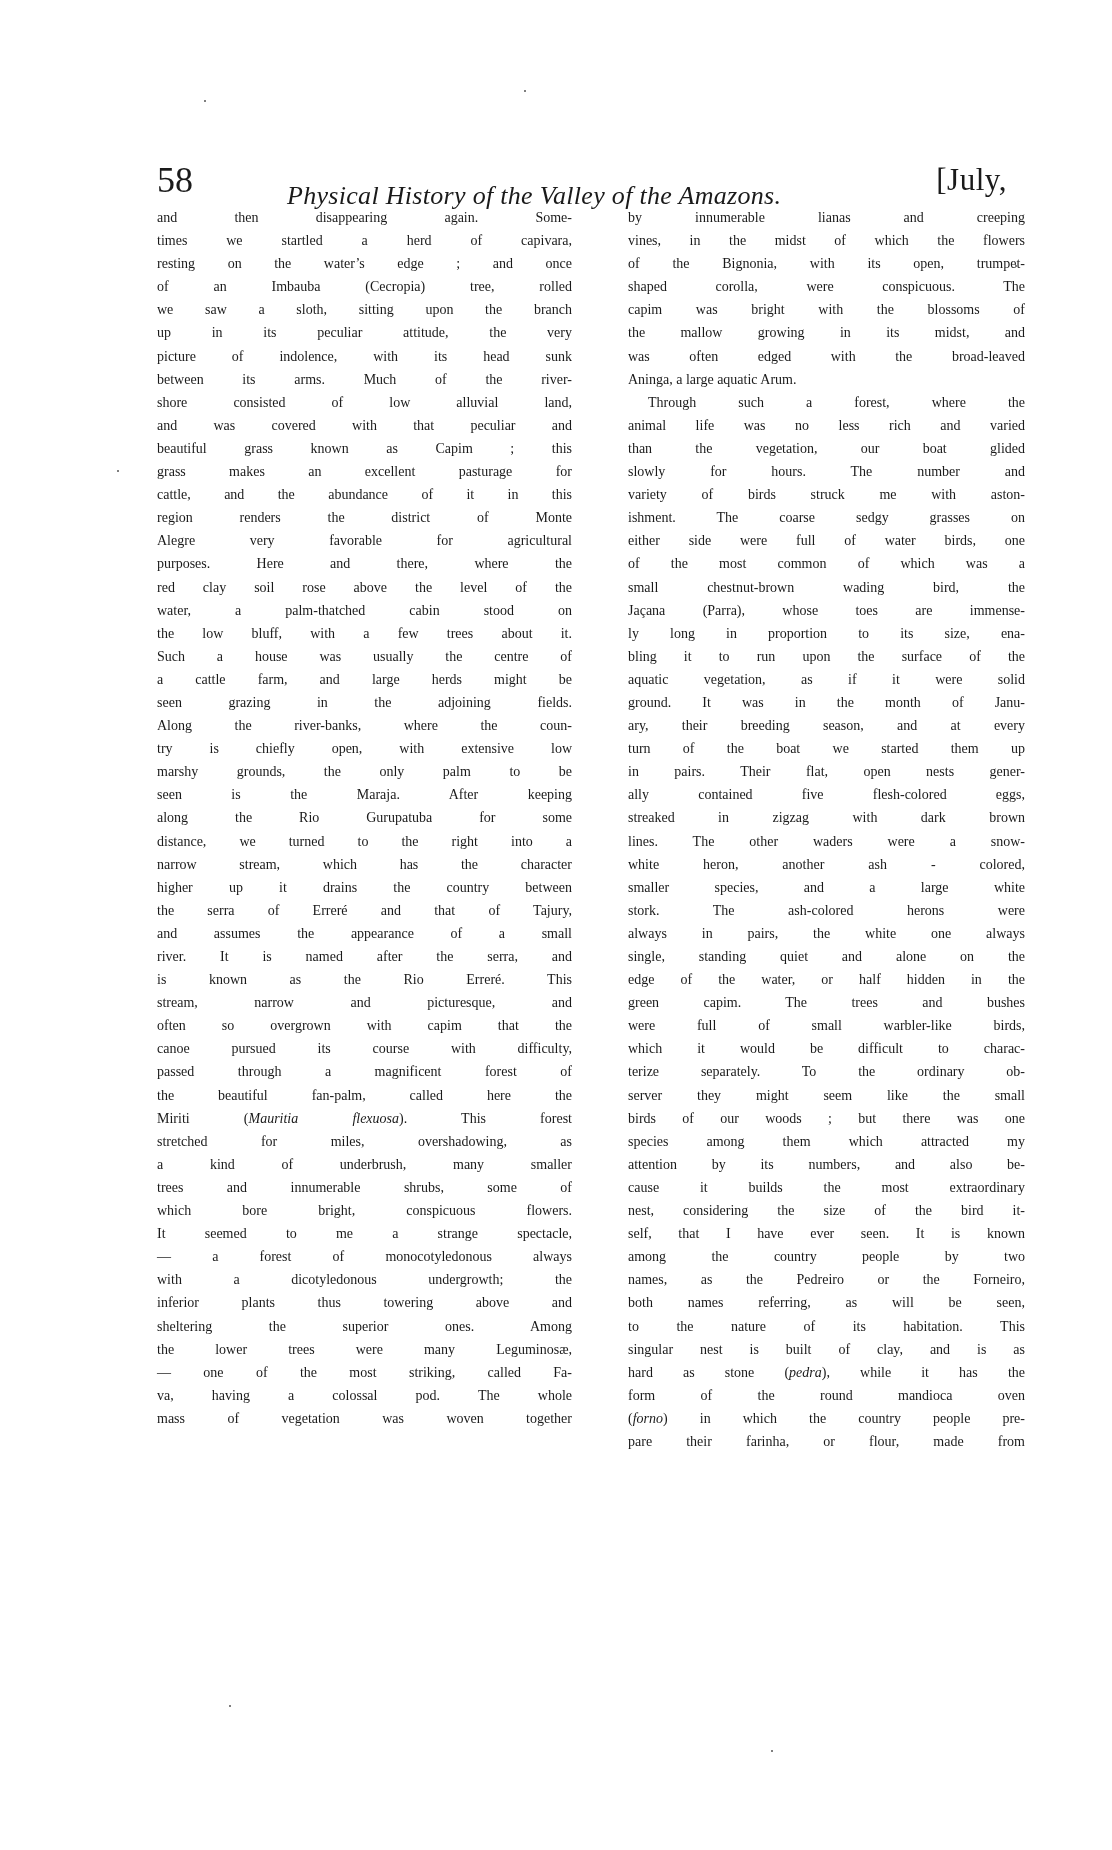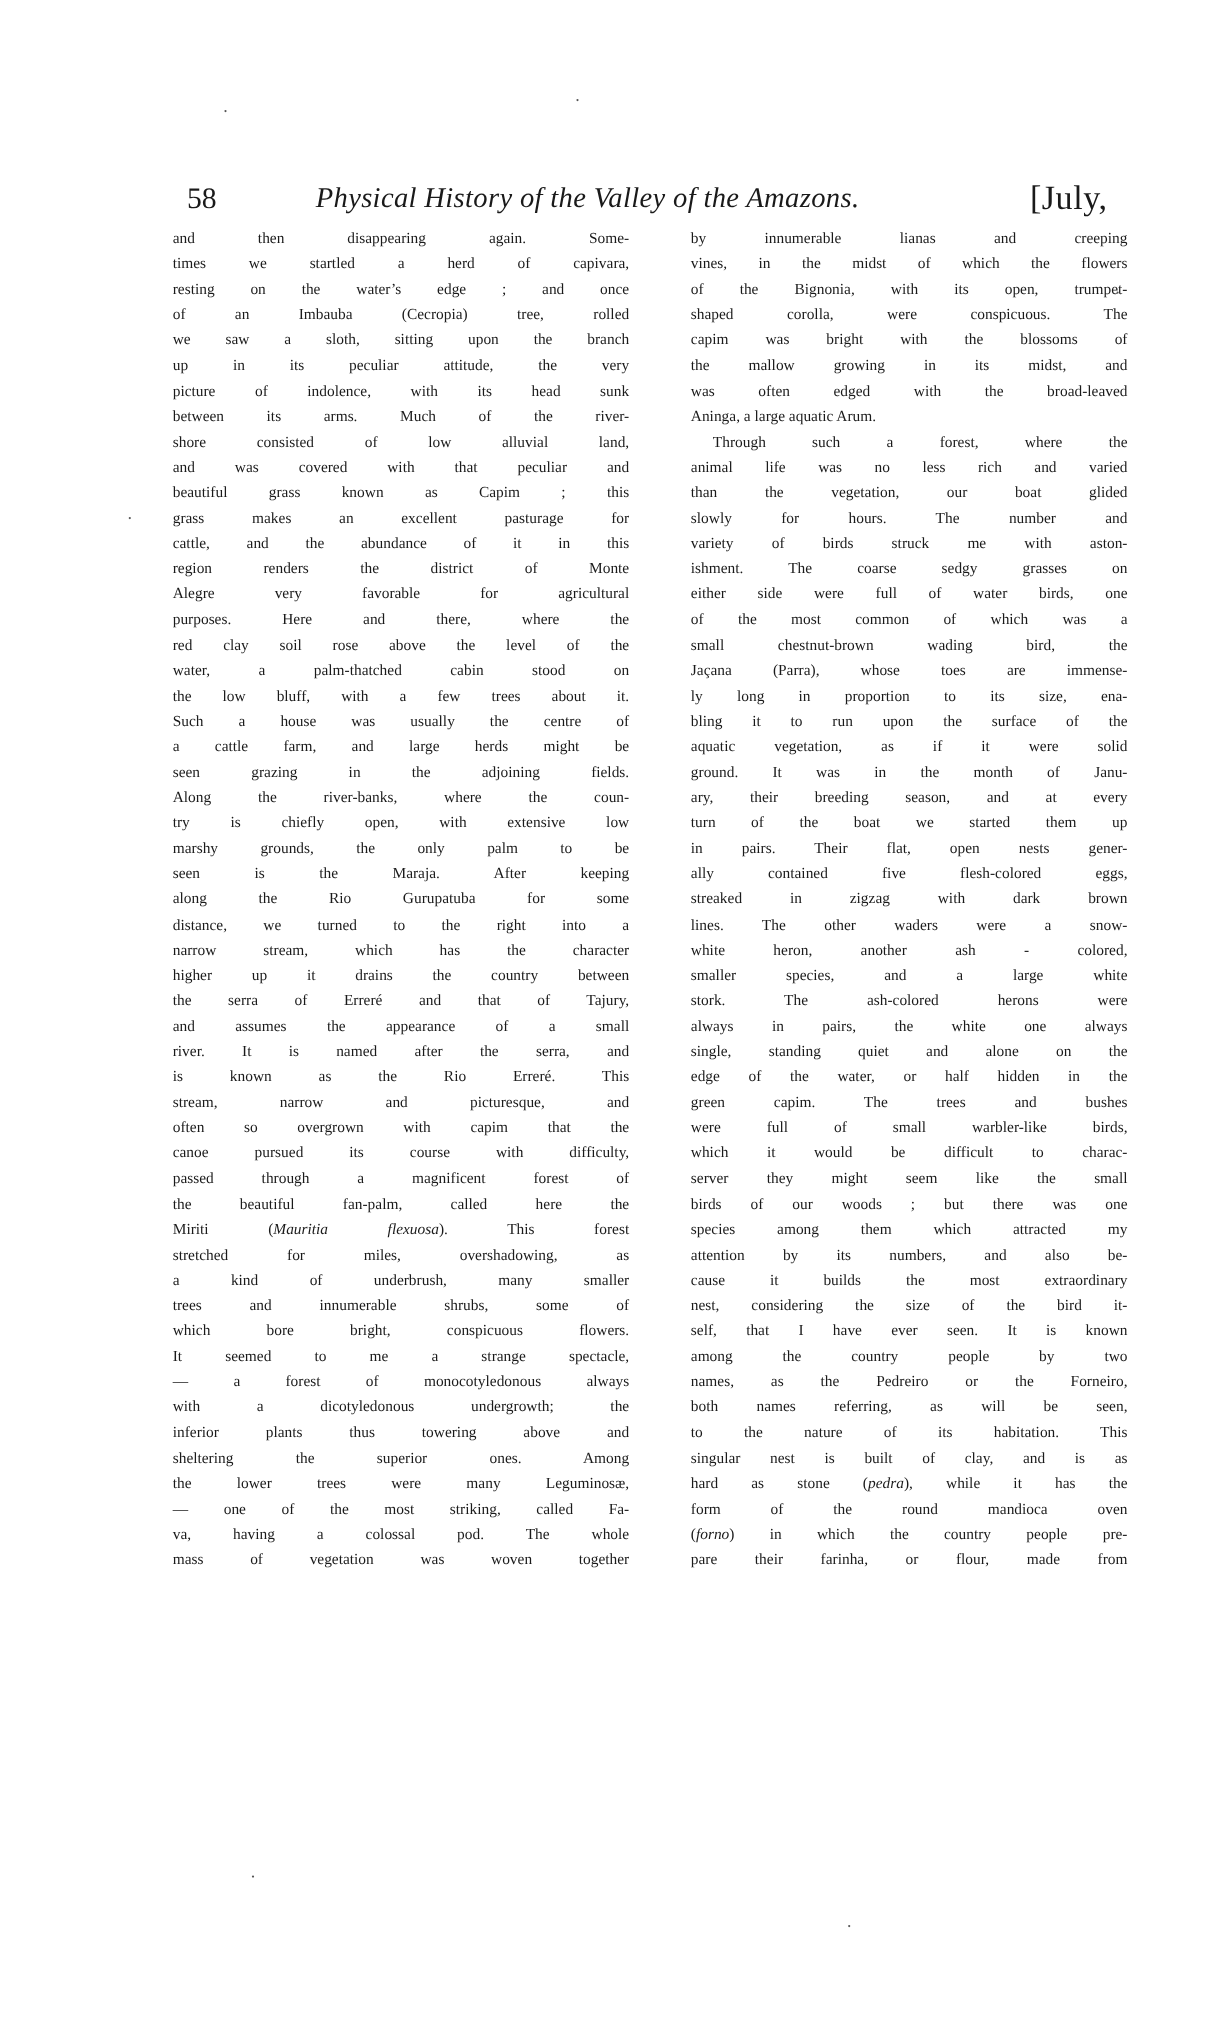"58" .page-number { font-size: 27px -> 36px; left: 13px -> 0 }
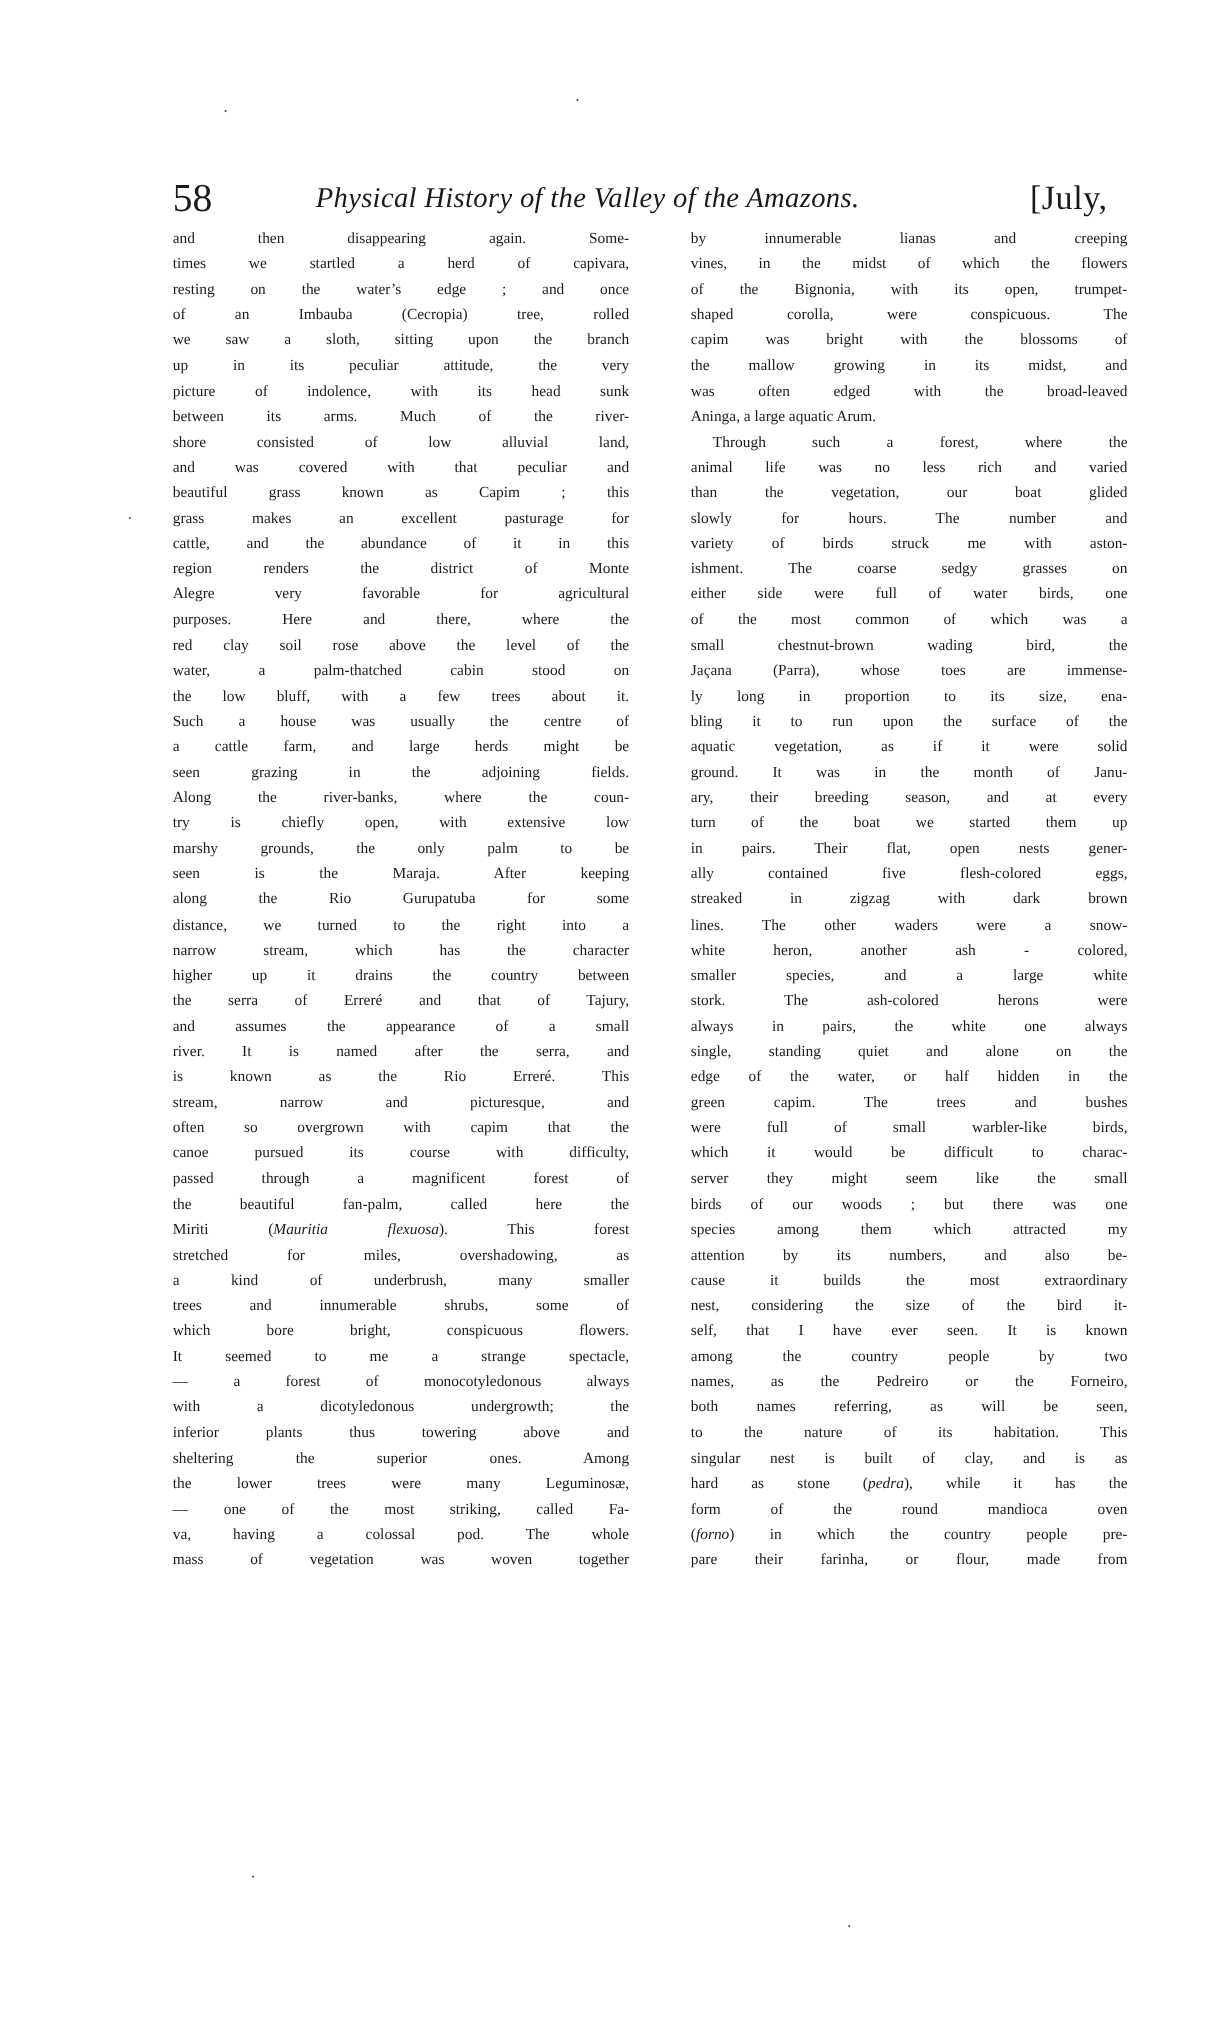"Physical History of the Valley" .running-title { top: 0 -> 16px }
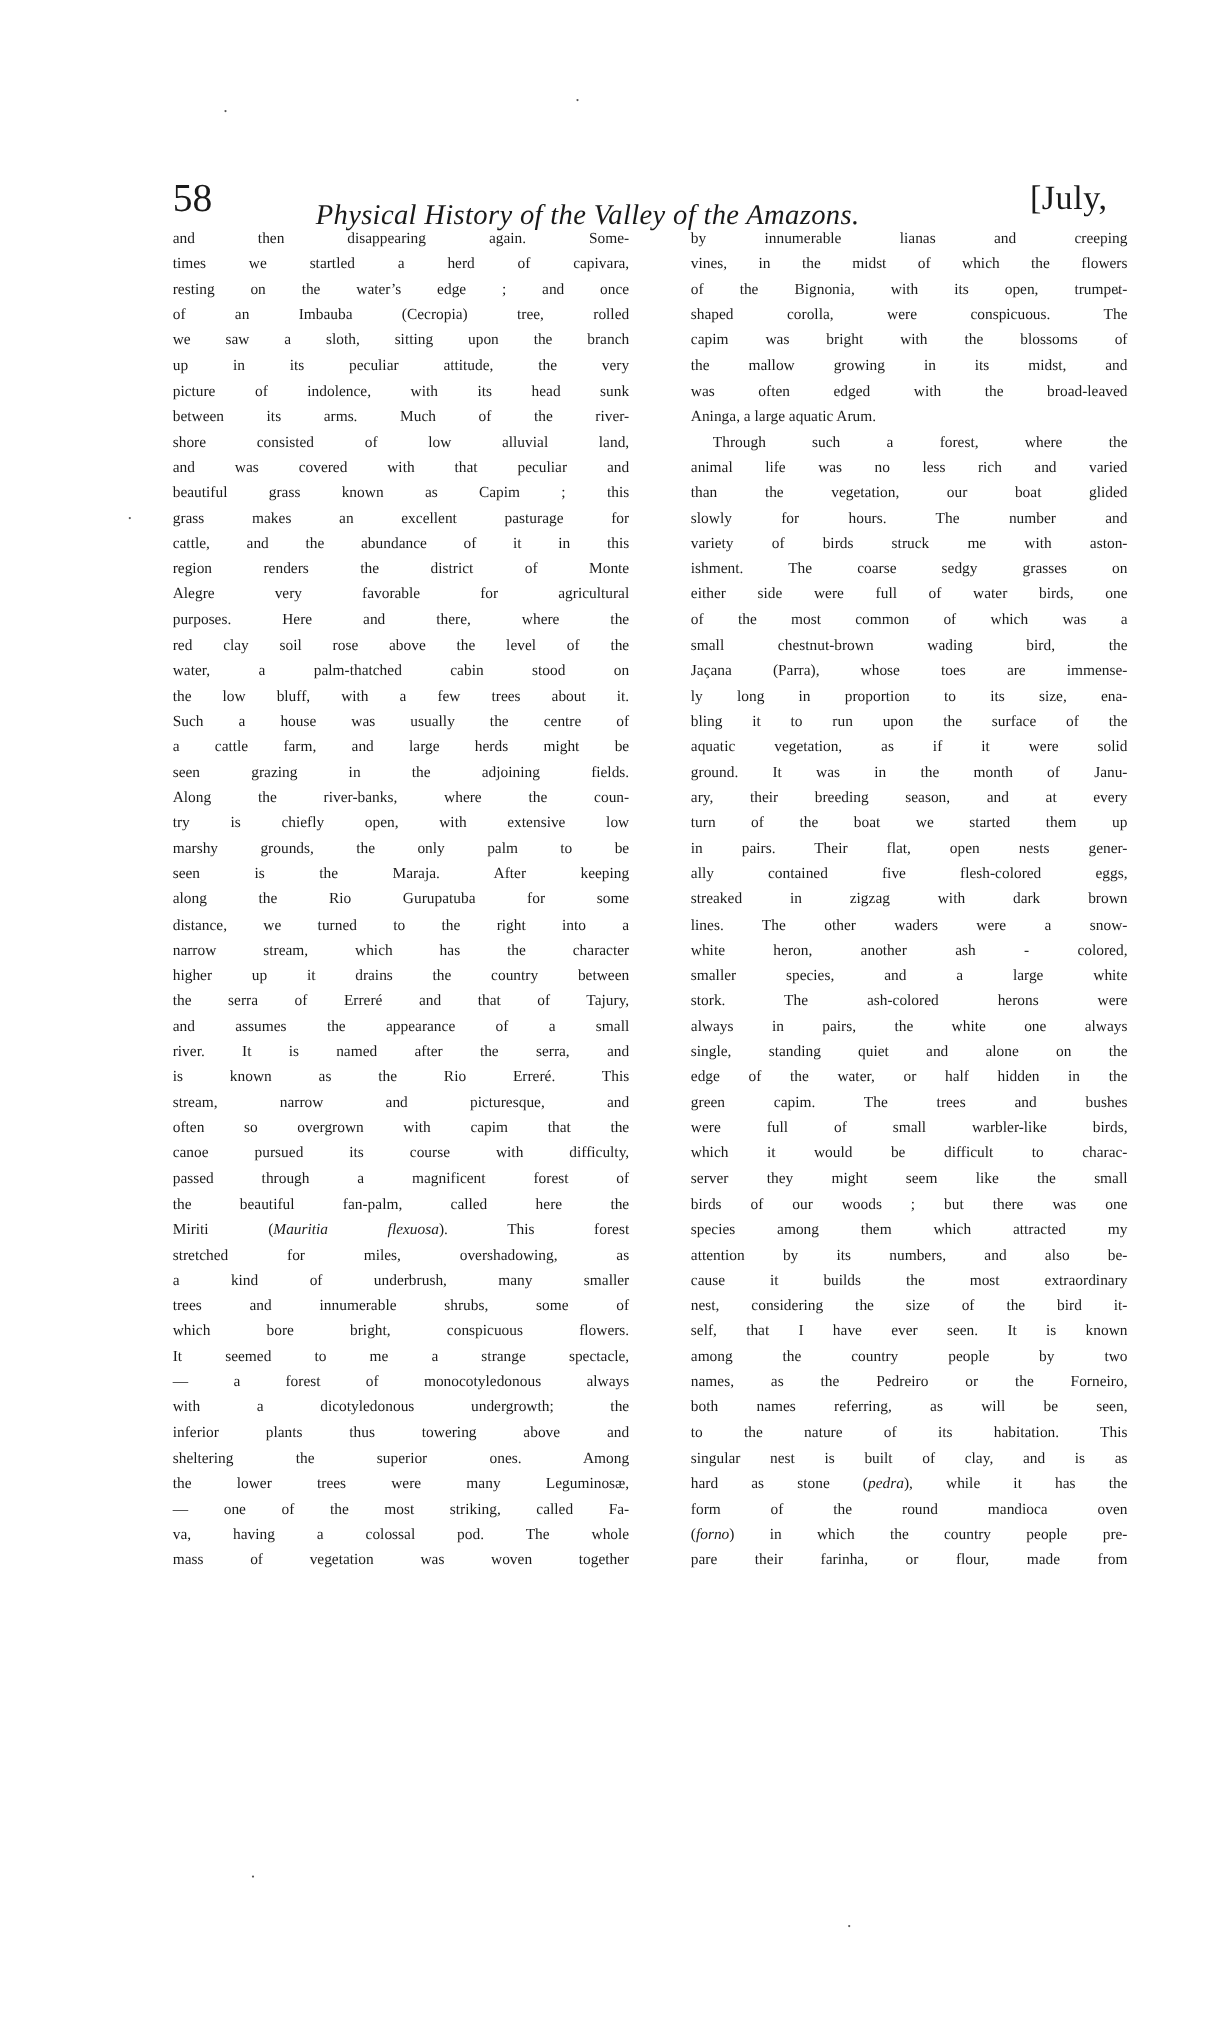"terize separately. To the ordinary" span.line { html: none -> <span>terize separately. To the ordinary ob-</span> }
